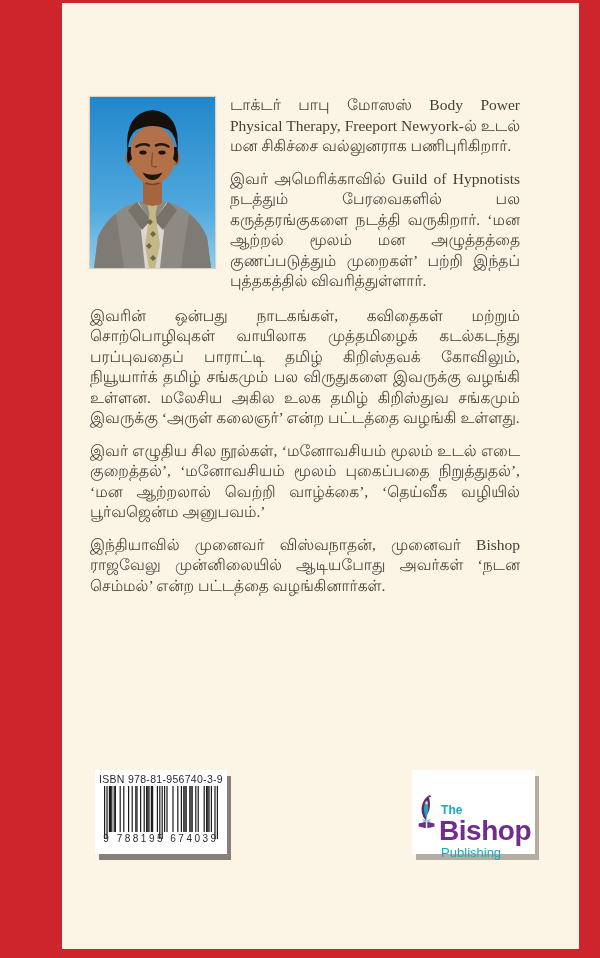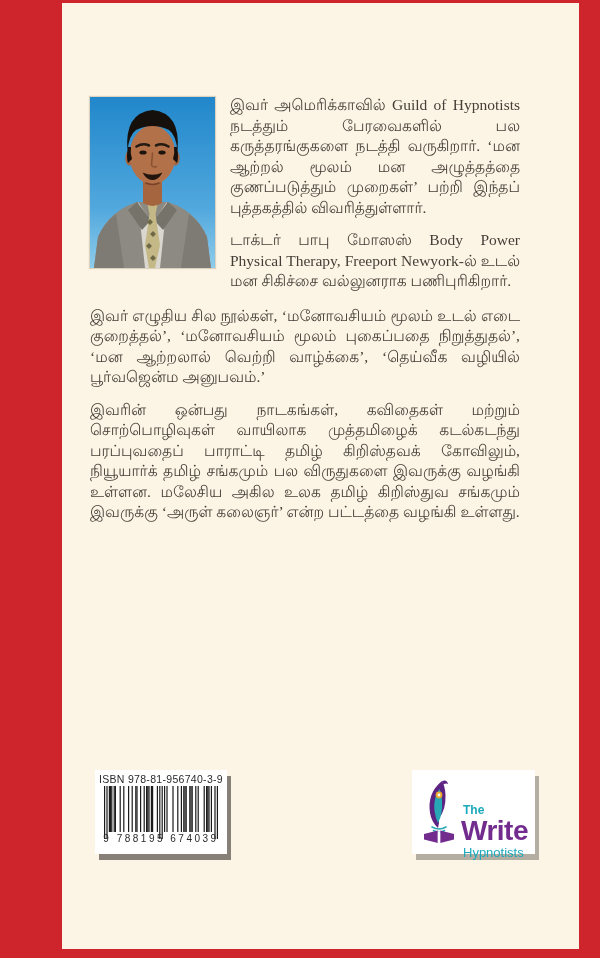"இவர் அமெரிக்காவில் Guild of Hypnotists" p.bio { order: before "டாக்டர் பாபு மோஸஸ் Body Power" -> after "டாக்டர் பாபு மோஸஸ் Body Power" }
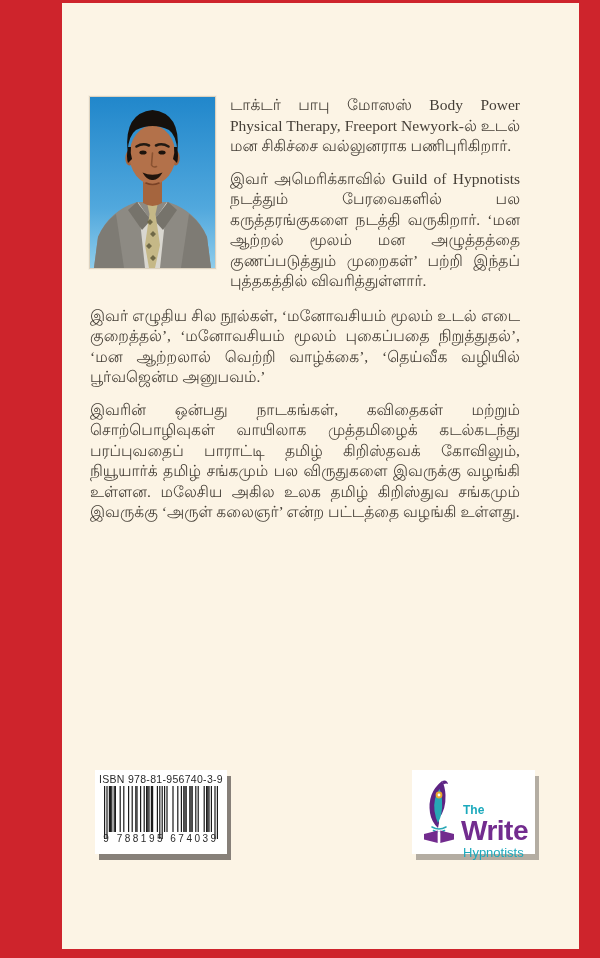"இவர் எழுதிய சில நூல்கள், ‘மனோவசியம்" p.bio { order: before "இவரின் ஒன்பது நாடகங்கள், கவிதைகள்" -> after "இவரின் ஒன்பது நாடகங்கள், கவிதைகள்" }
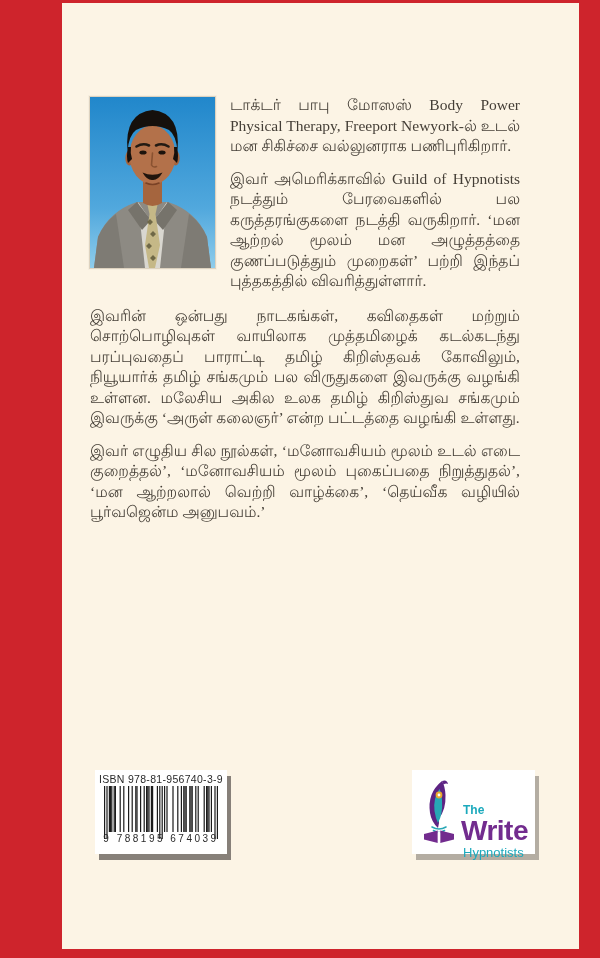"இந்தியாவில் முனைவர் விஸ்வநாதன், முனைவர்" p.bio { html: none -> <p>இந்தியாவில் முனைவர் விஸ்வநாதன், முனைவர் Bishop ராஜவேலு முன்னிலையில் ஆடியபோது அவர்கள் ‘நடன செம்மல்’ என்ற பட்டத்தை வழங்கினார்கள்.</p> }
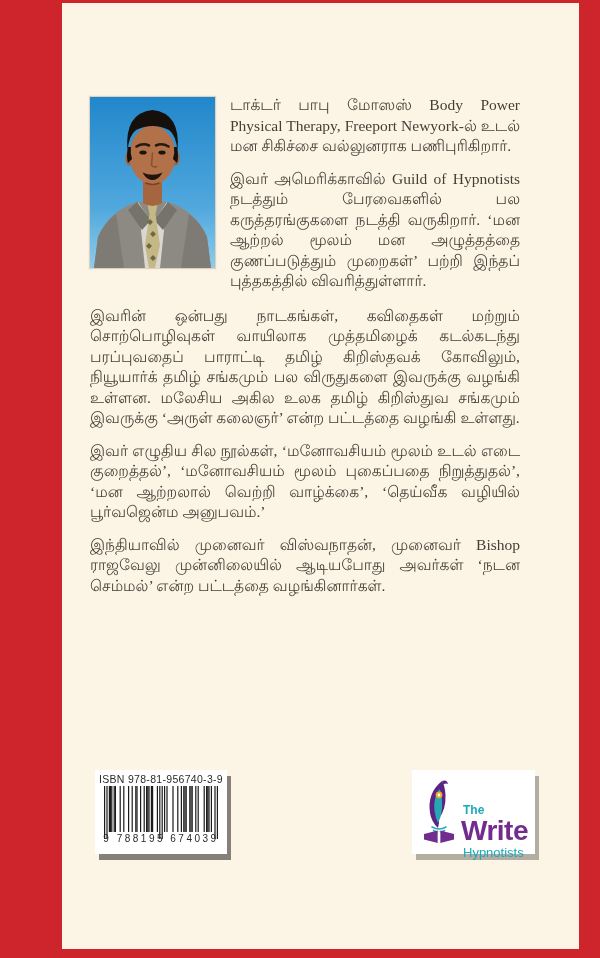"Write" span.logo-write { text: Write -> Bishop }
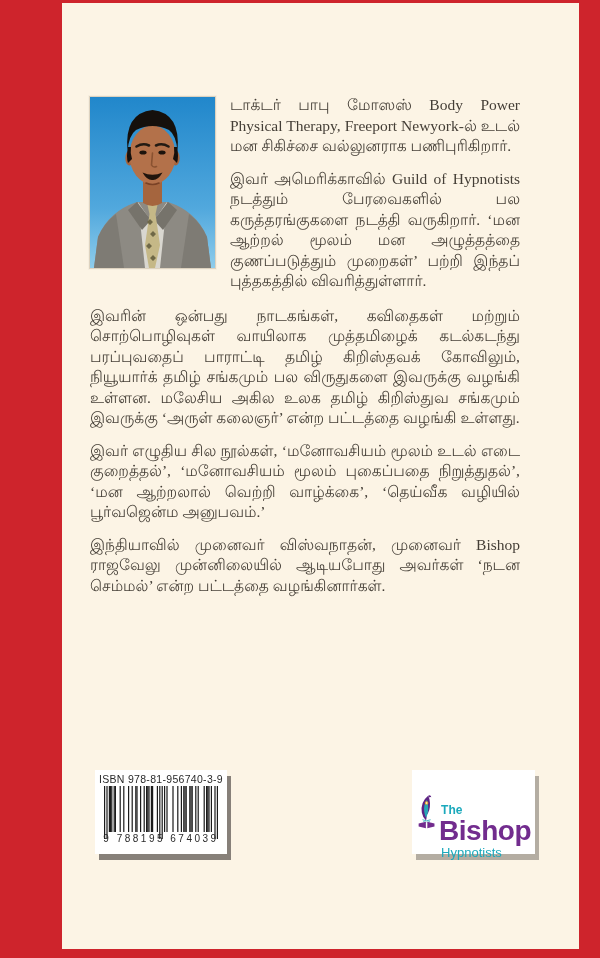"Hypnotists" span.logo-publishing { text: Hypnotists -> Publishing }
